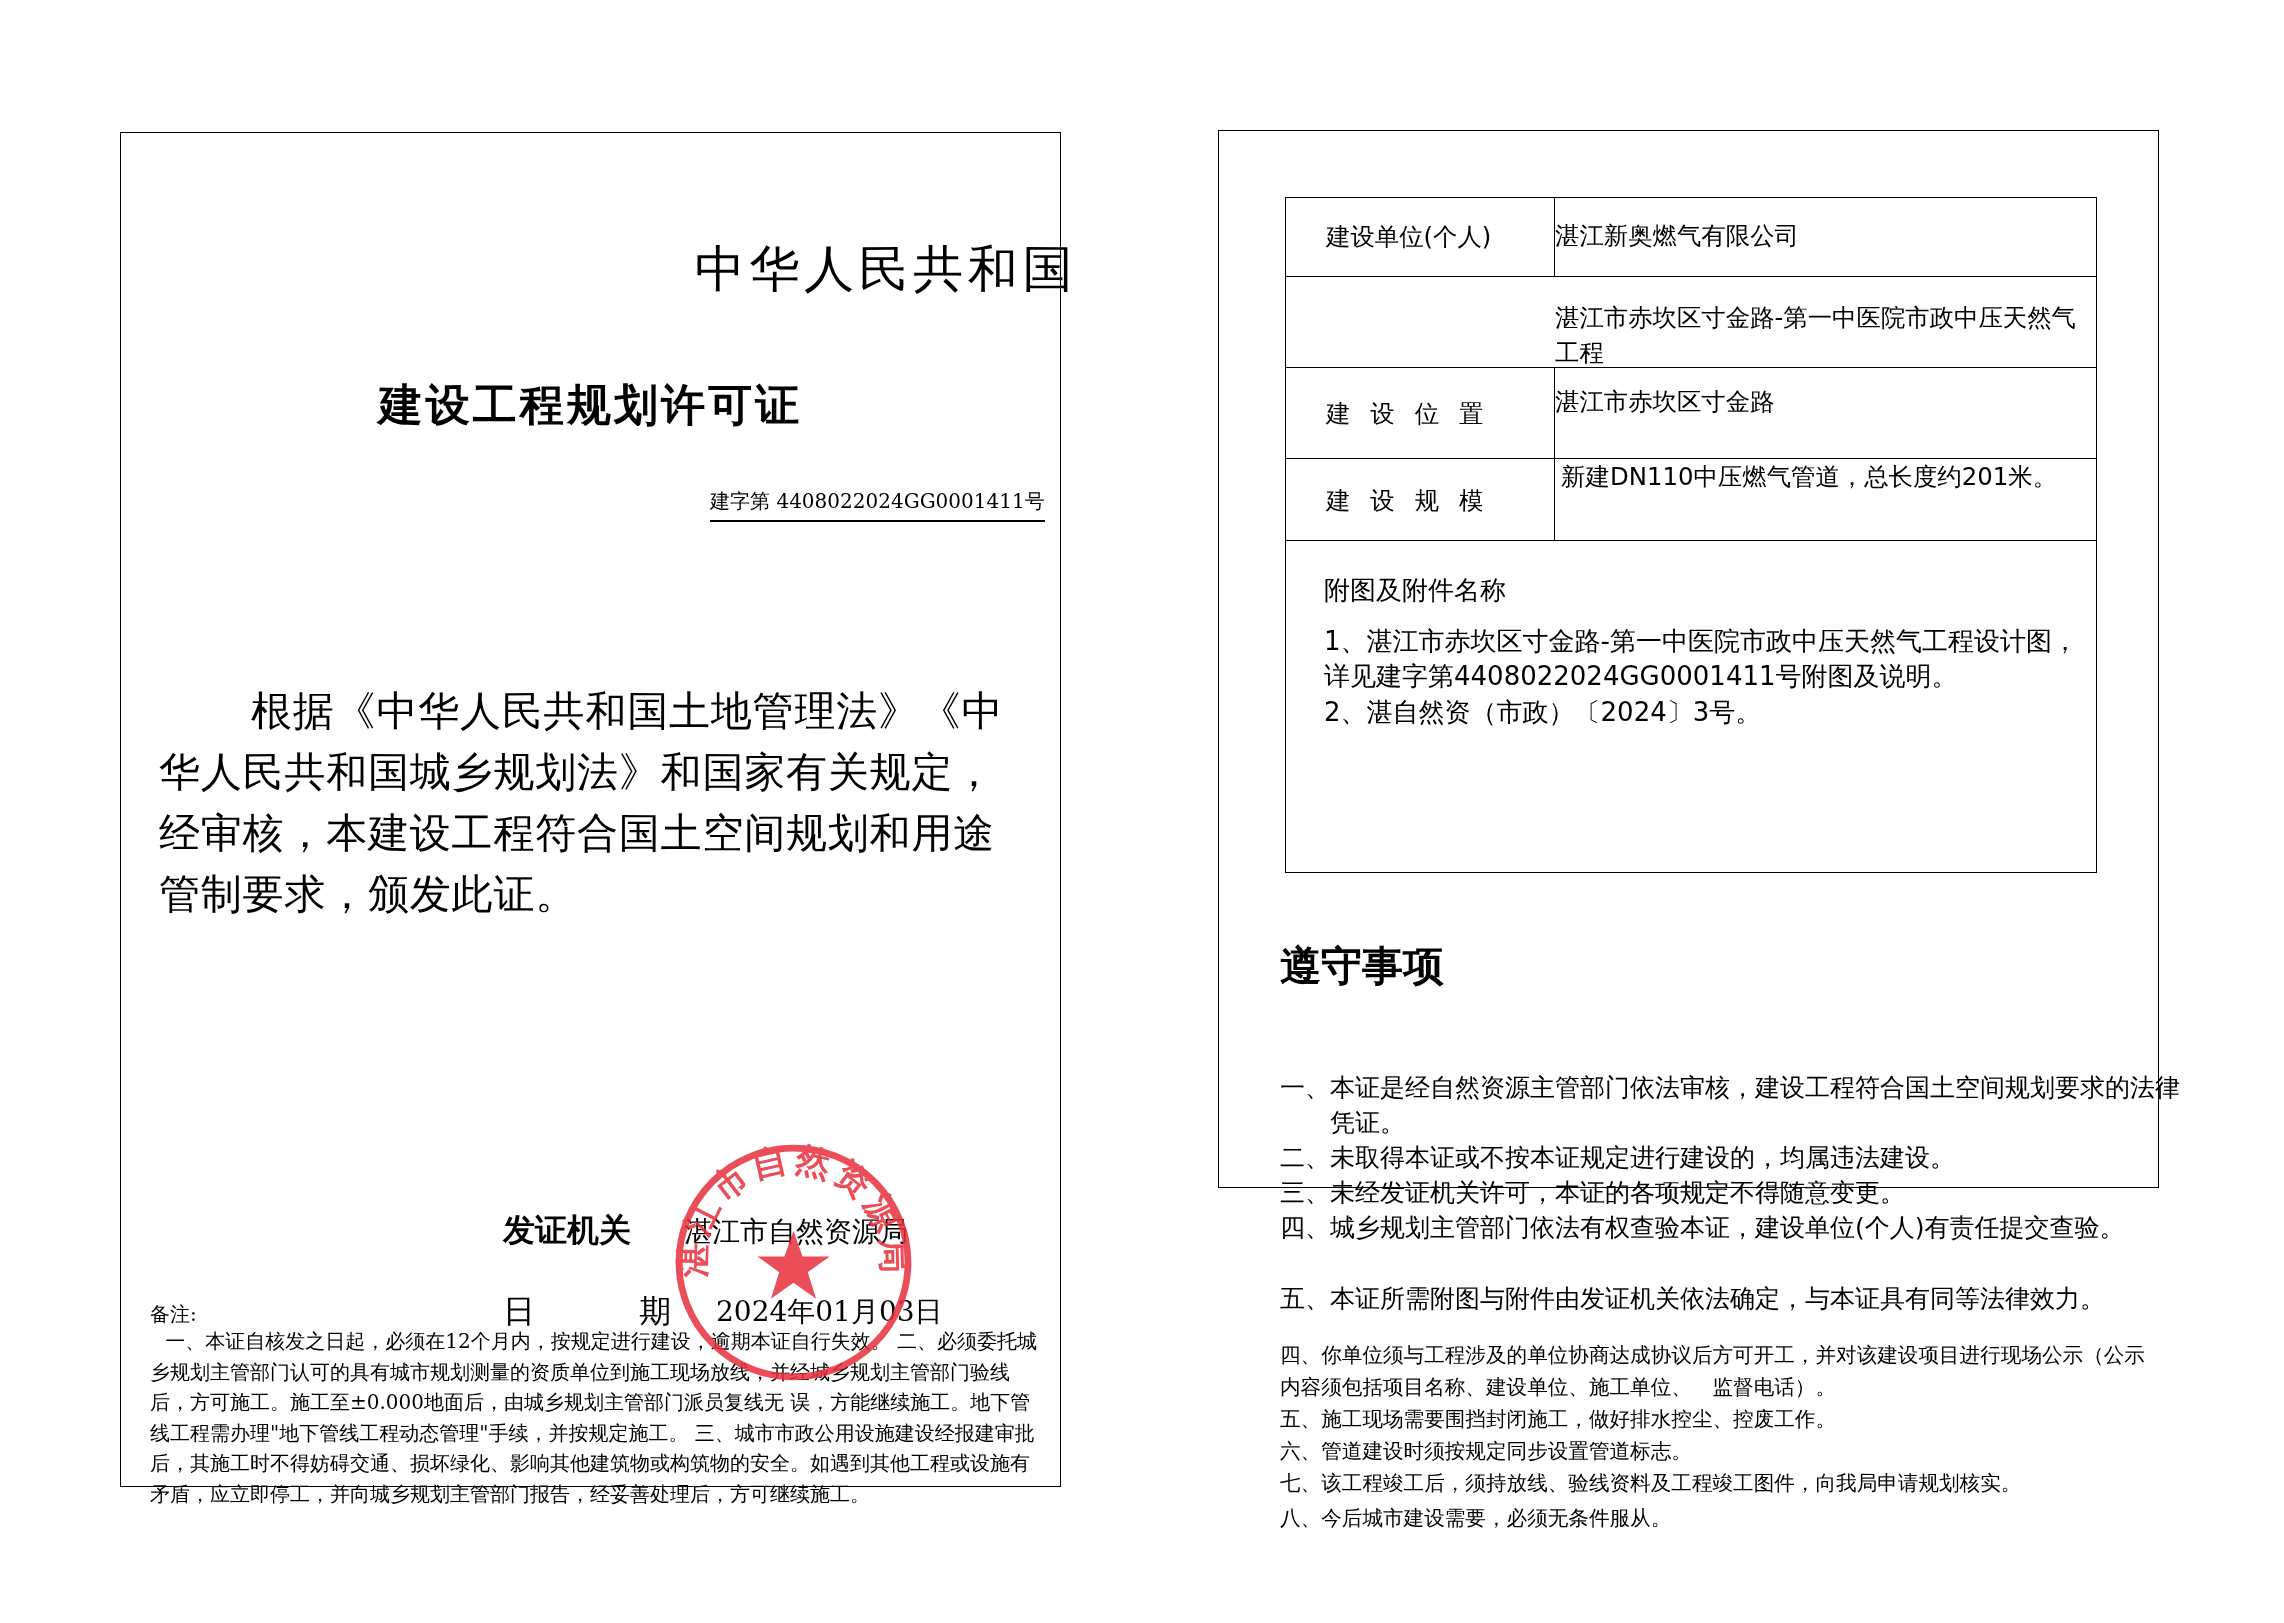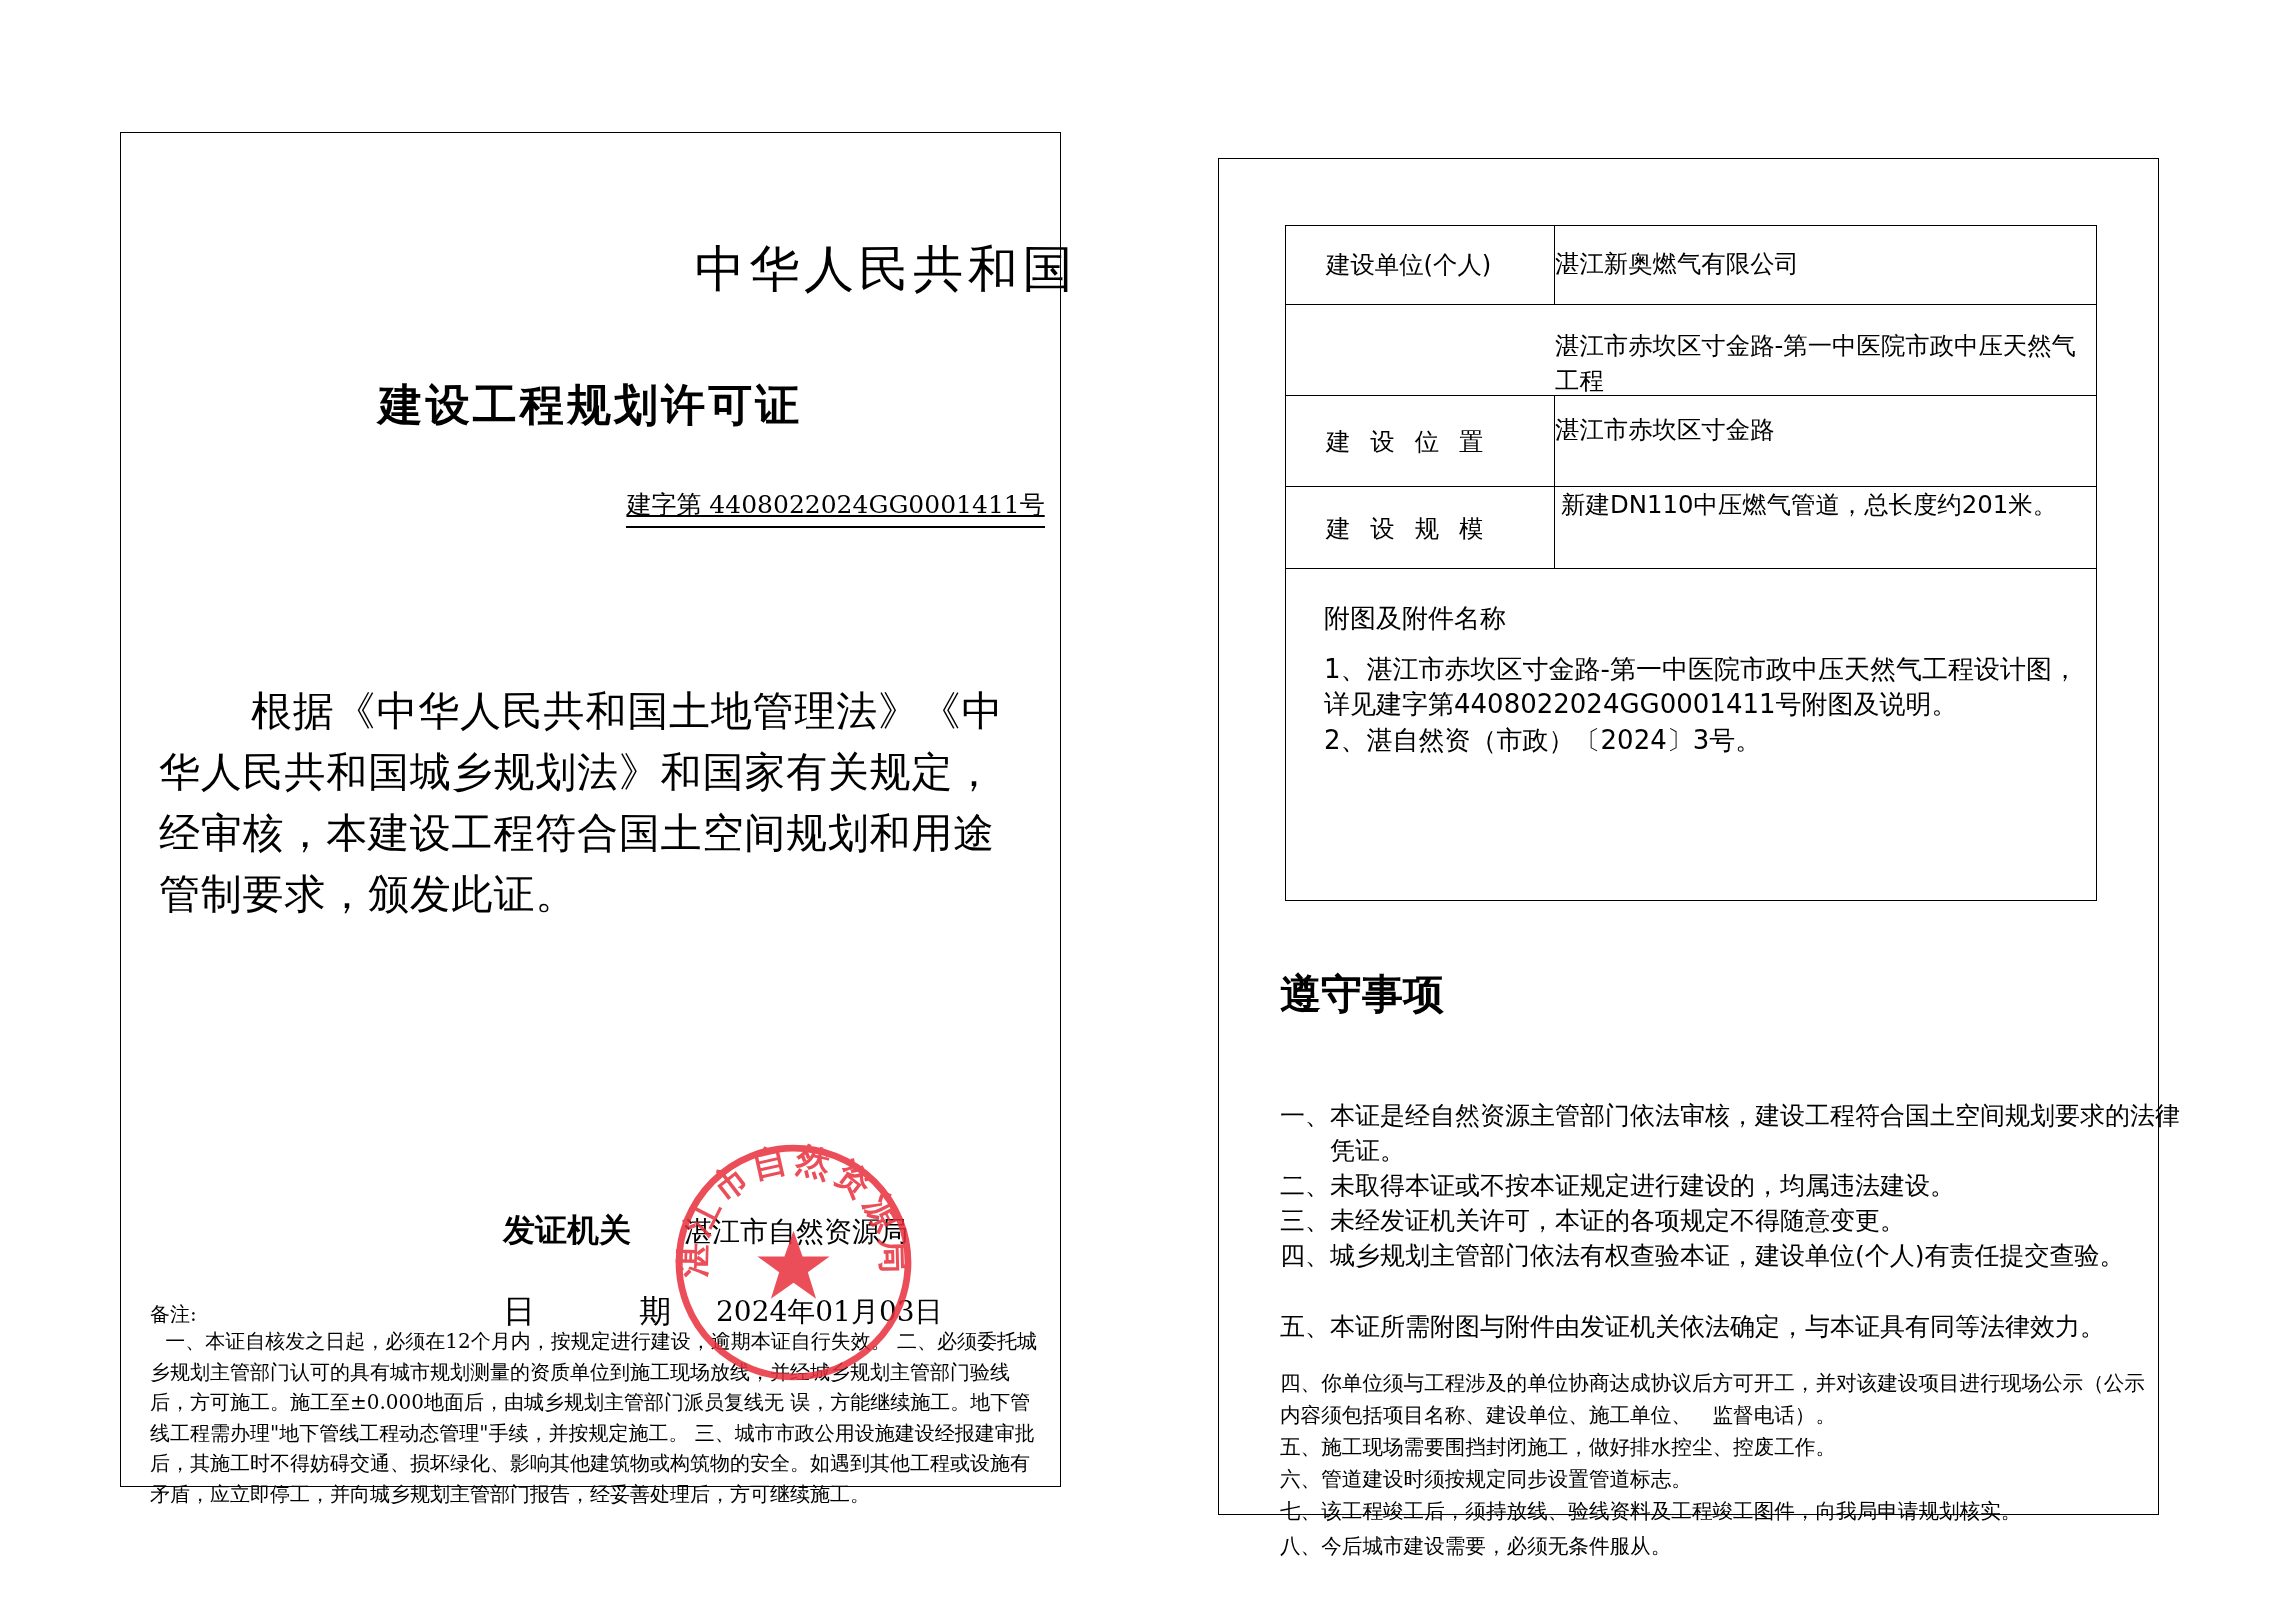"建设单位(个人)" #page-right { height: 1357px -> 1058px; margin-top: 28px -> none }
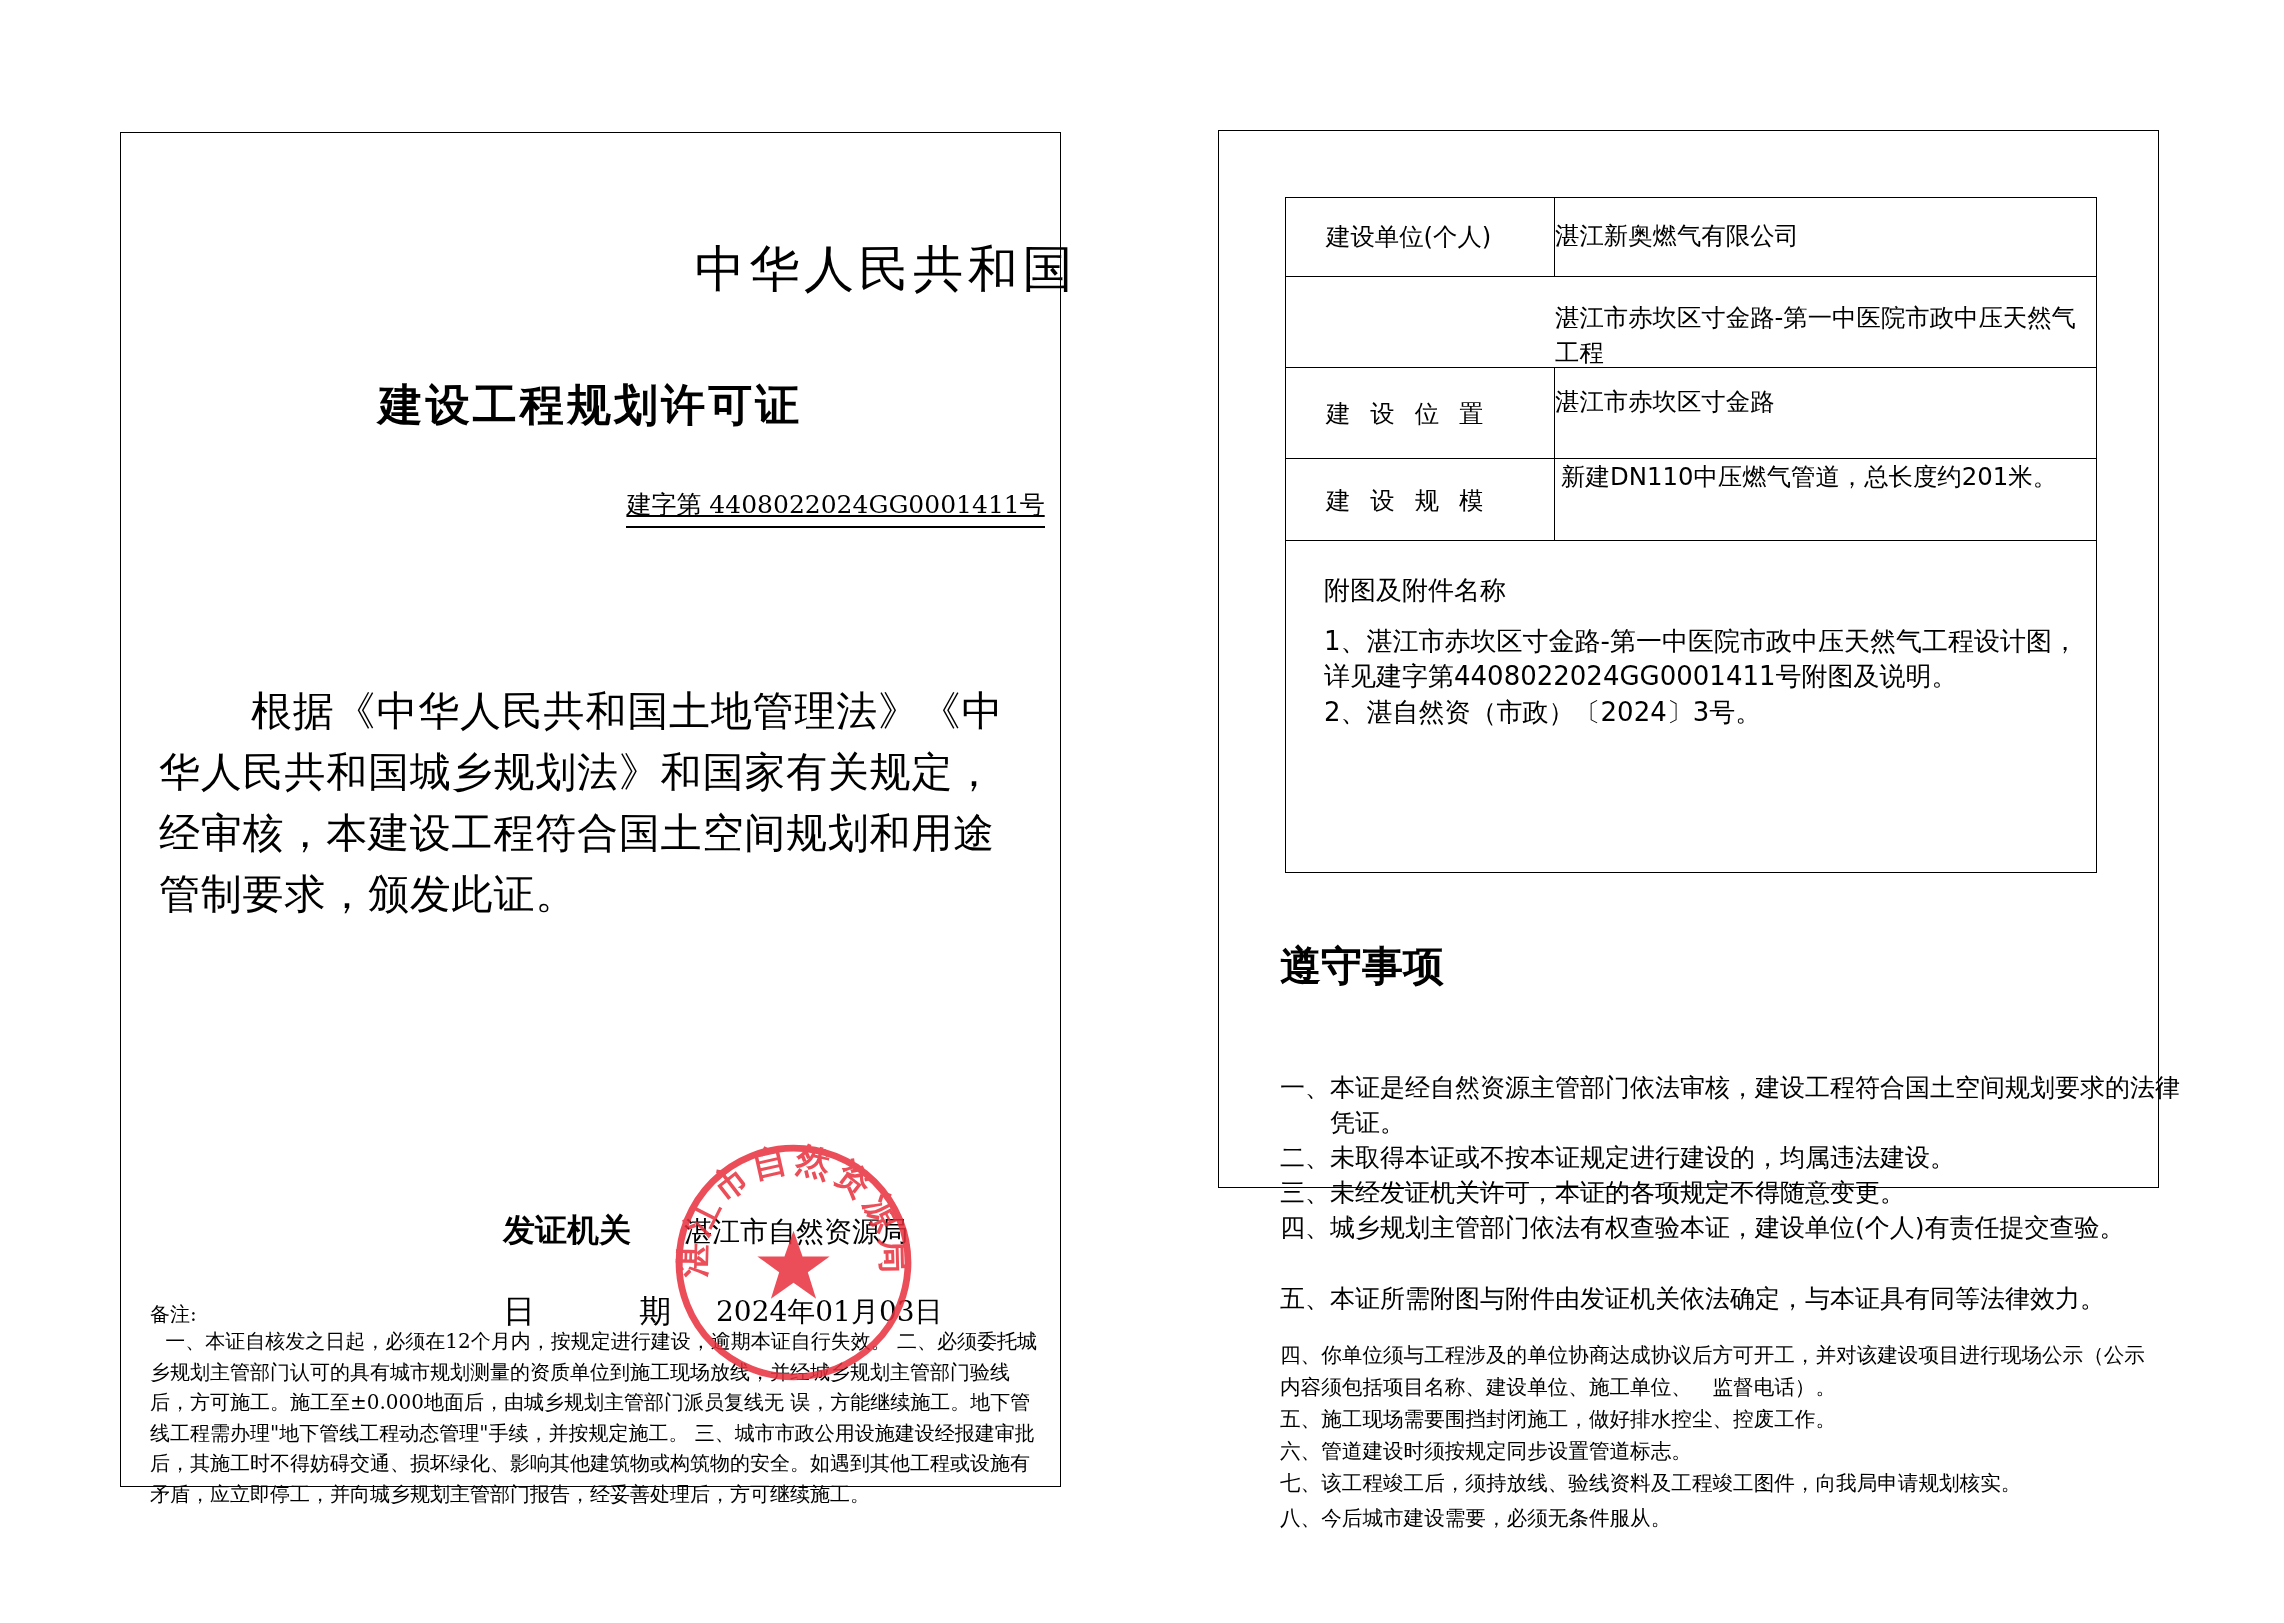"建字第 4408022024GG0001411号" .cert-no { font-size: 25px -> 20px; text-decoration: underline -> none }
